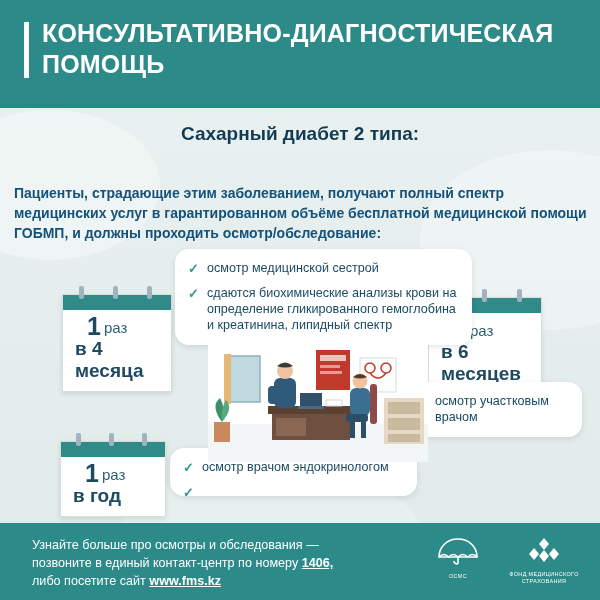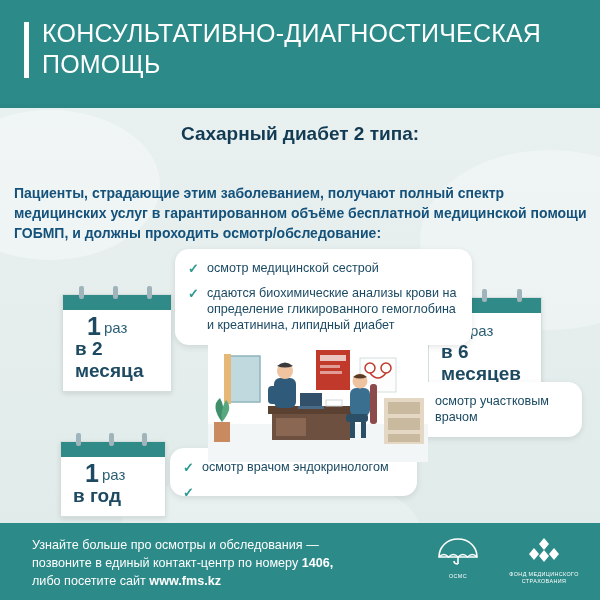"КОНСУЛЬТАТИВНО-ДИАГНОСТИЧЕСКАЯ ПОМОЩЬ" .header-title { font-weight: 400 -> 700 }
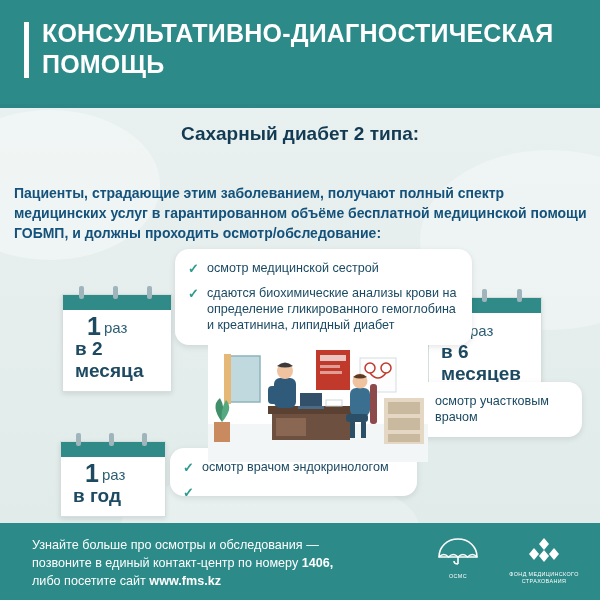"сдаются биохимические анализы крови на" span { text: диабет -> спектр }
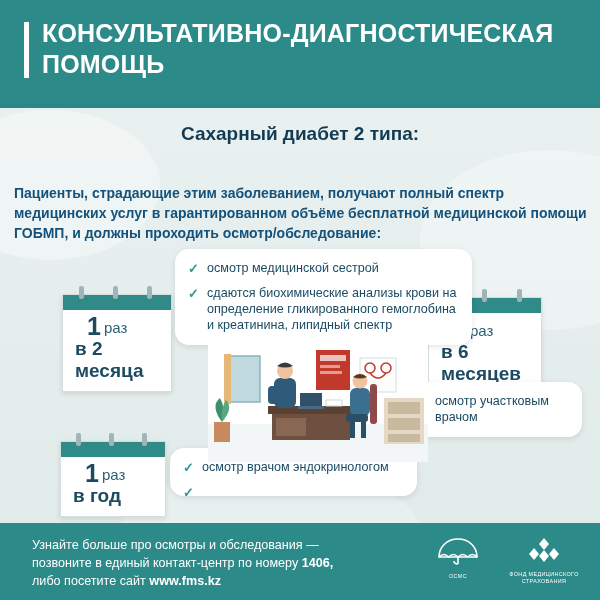"в 2 месяца" div.line2 { text: 2 -> 4 }
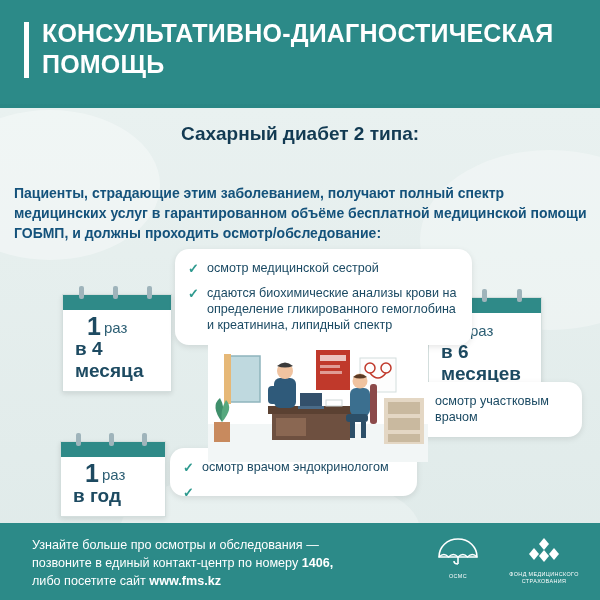"1406," .footer-text b { text-decoration: none -> underline }
